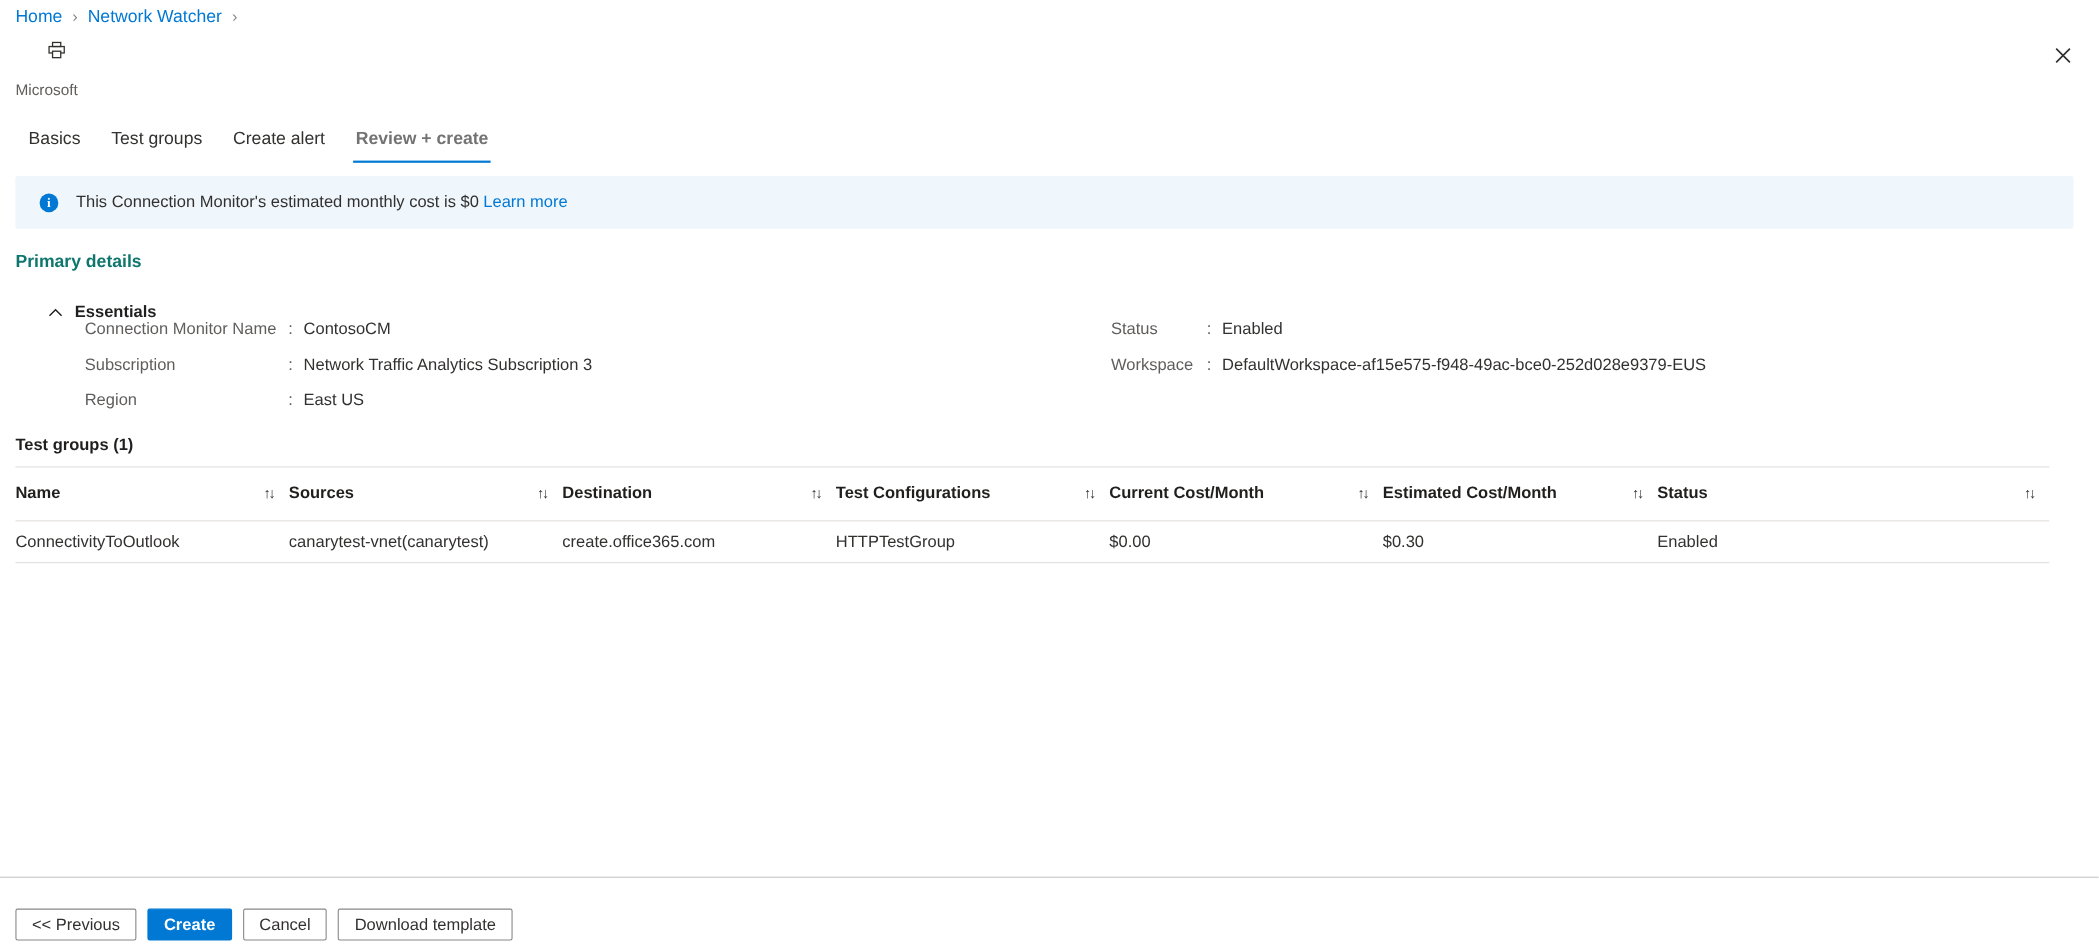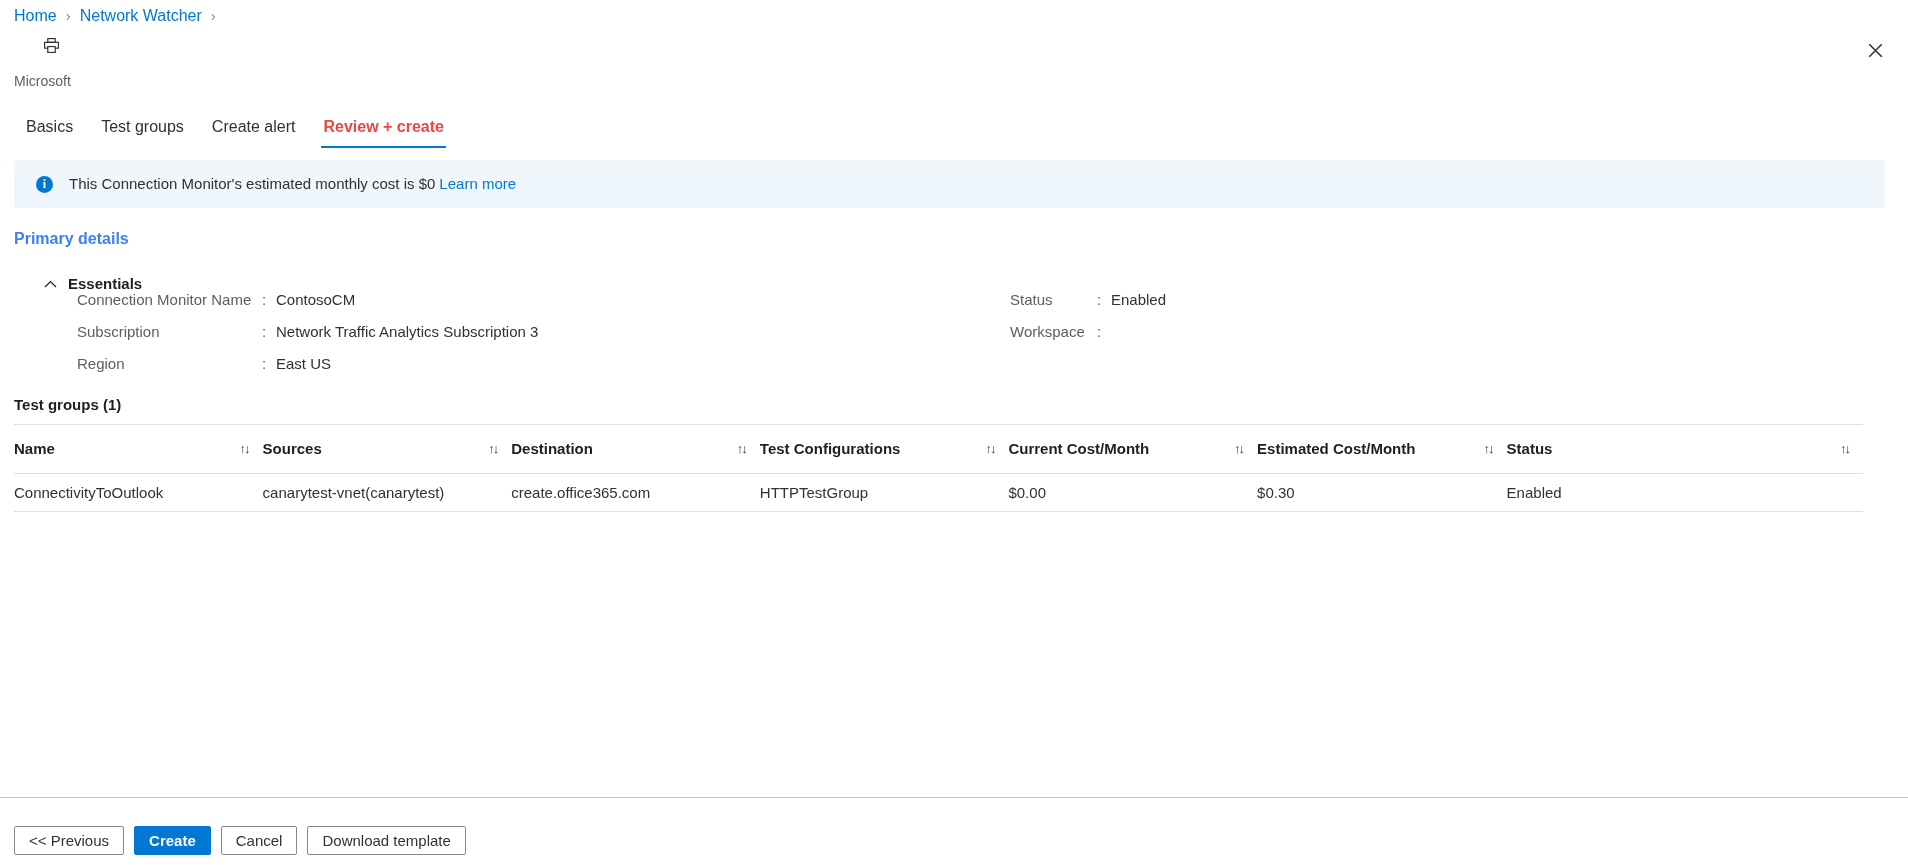"Review + create" .tab.active { color: #ef4444 -> #737373 }
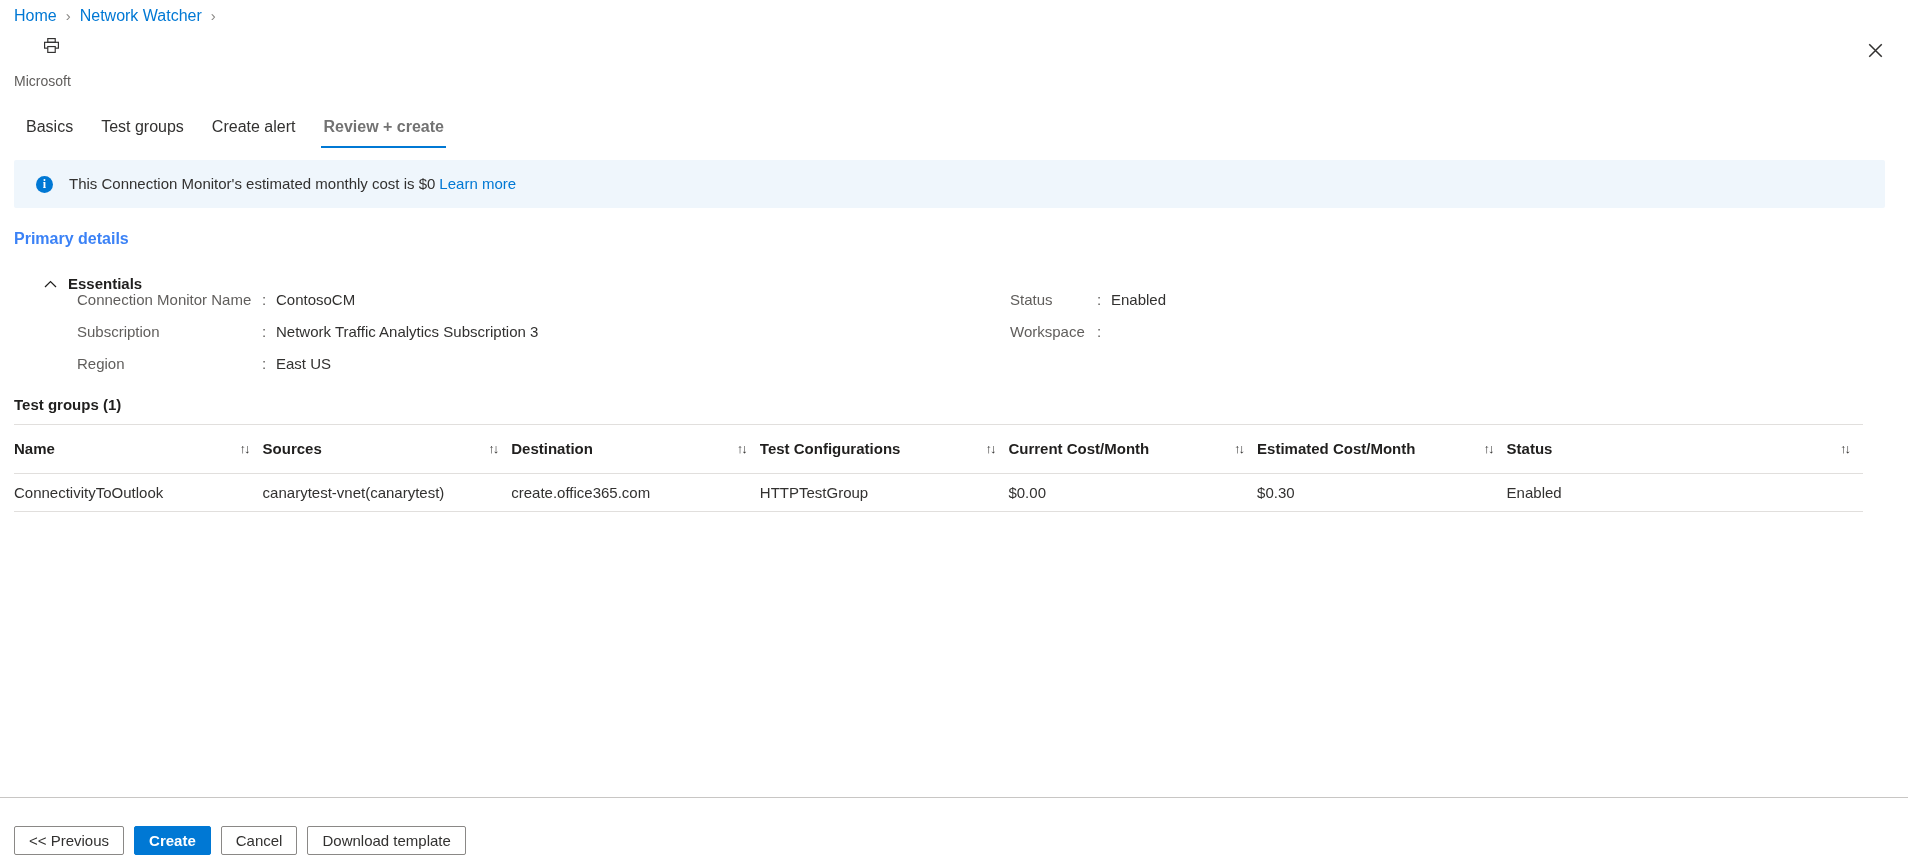"Primary details" .section-title { color: #3b82f6 -> #0f766e }
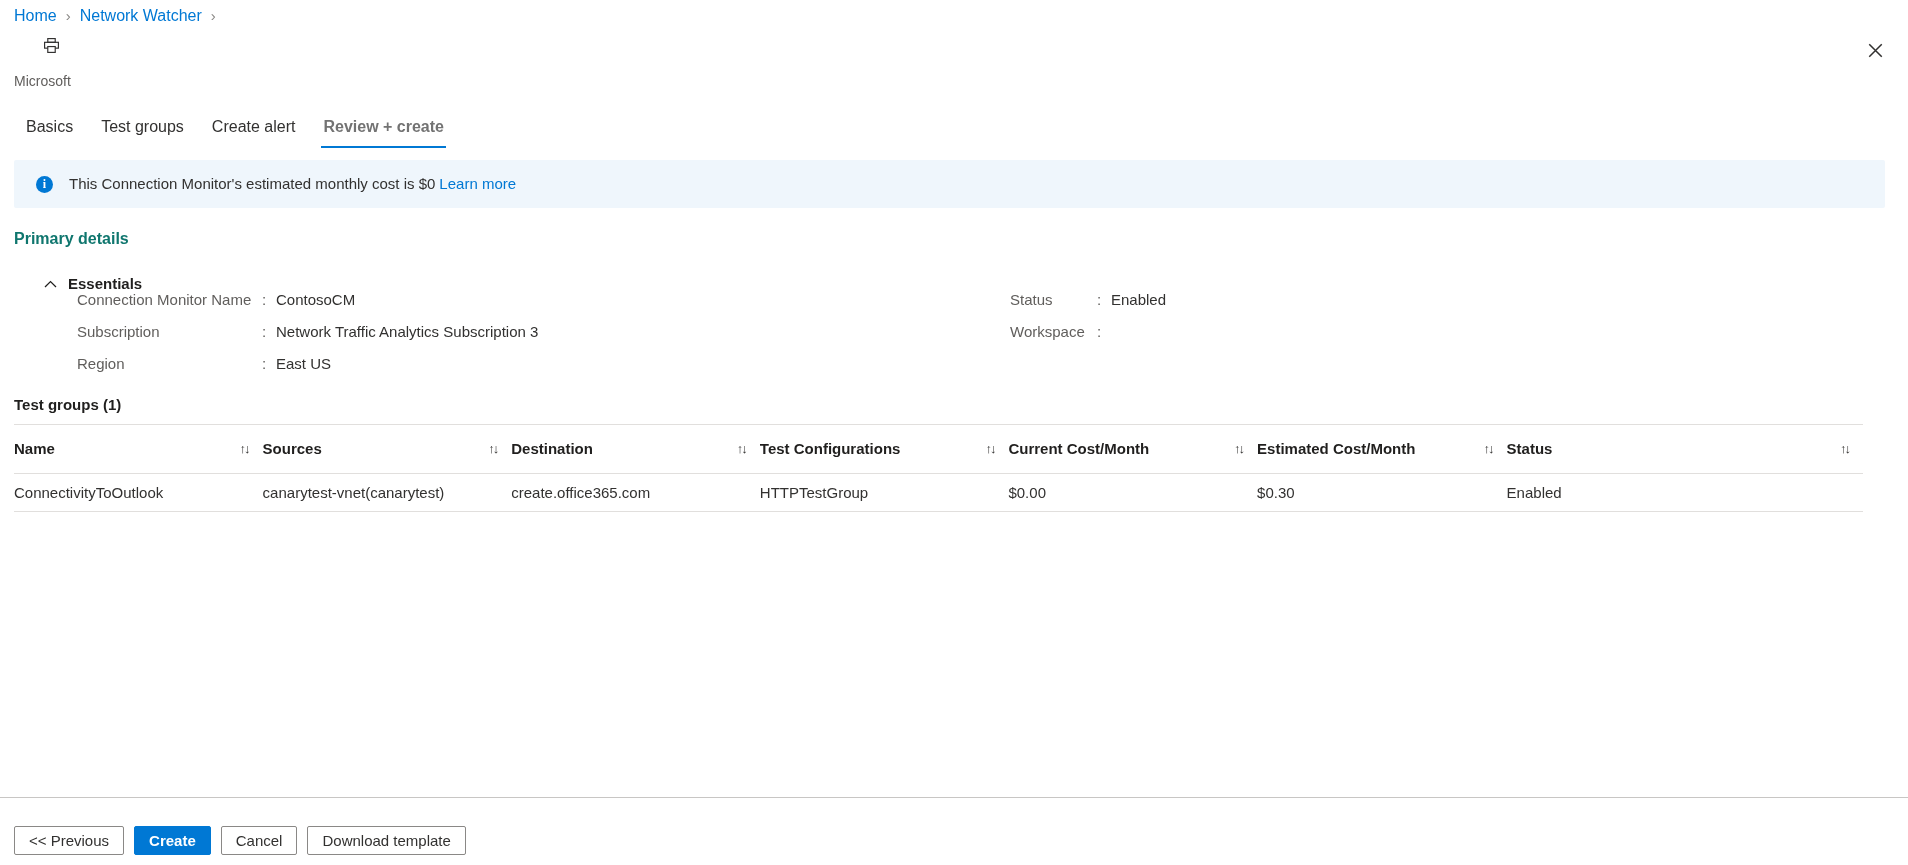"DefaultWorkspace-af15e575-f948-49ac-bce0" span.kv-val { html: none -> <span>DefaultWorkspace-af15e575-f948-49ac-bce0-252d028e9379-EUS</span> }
